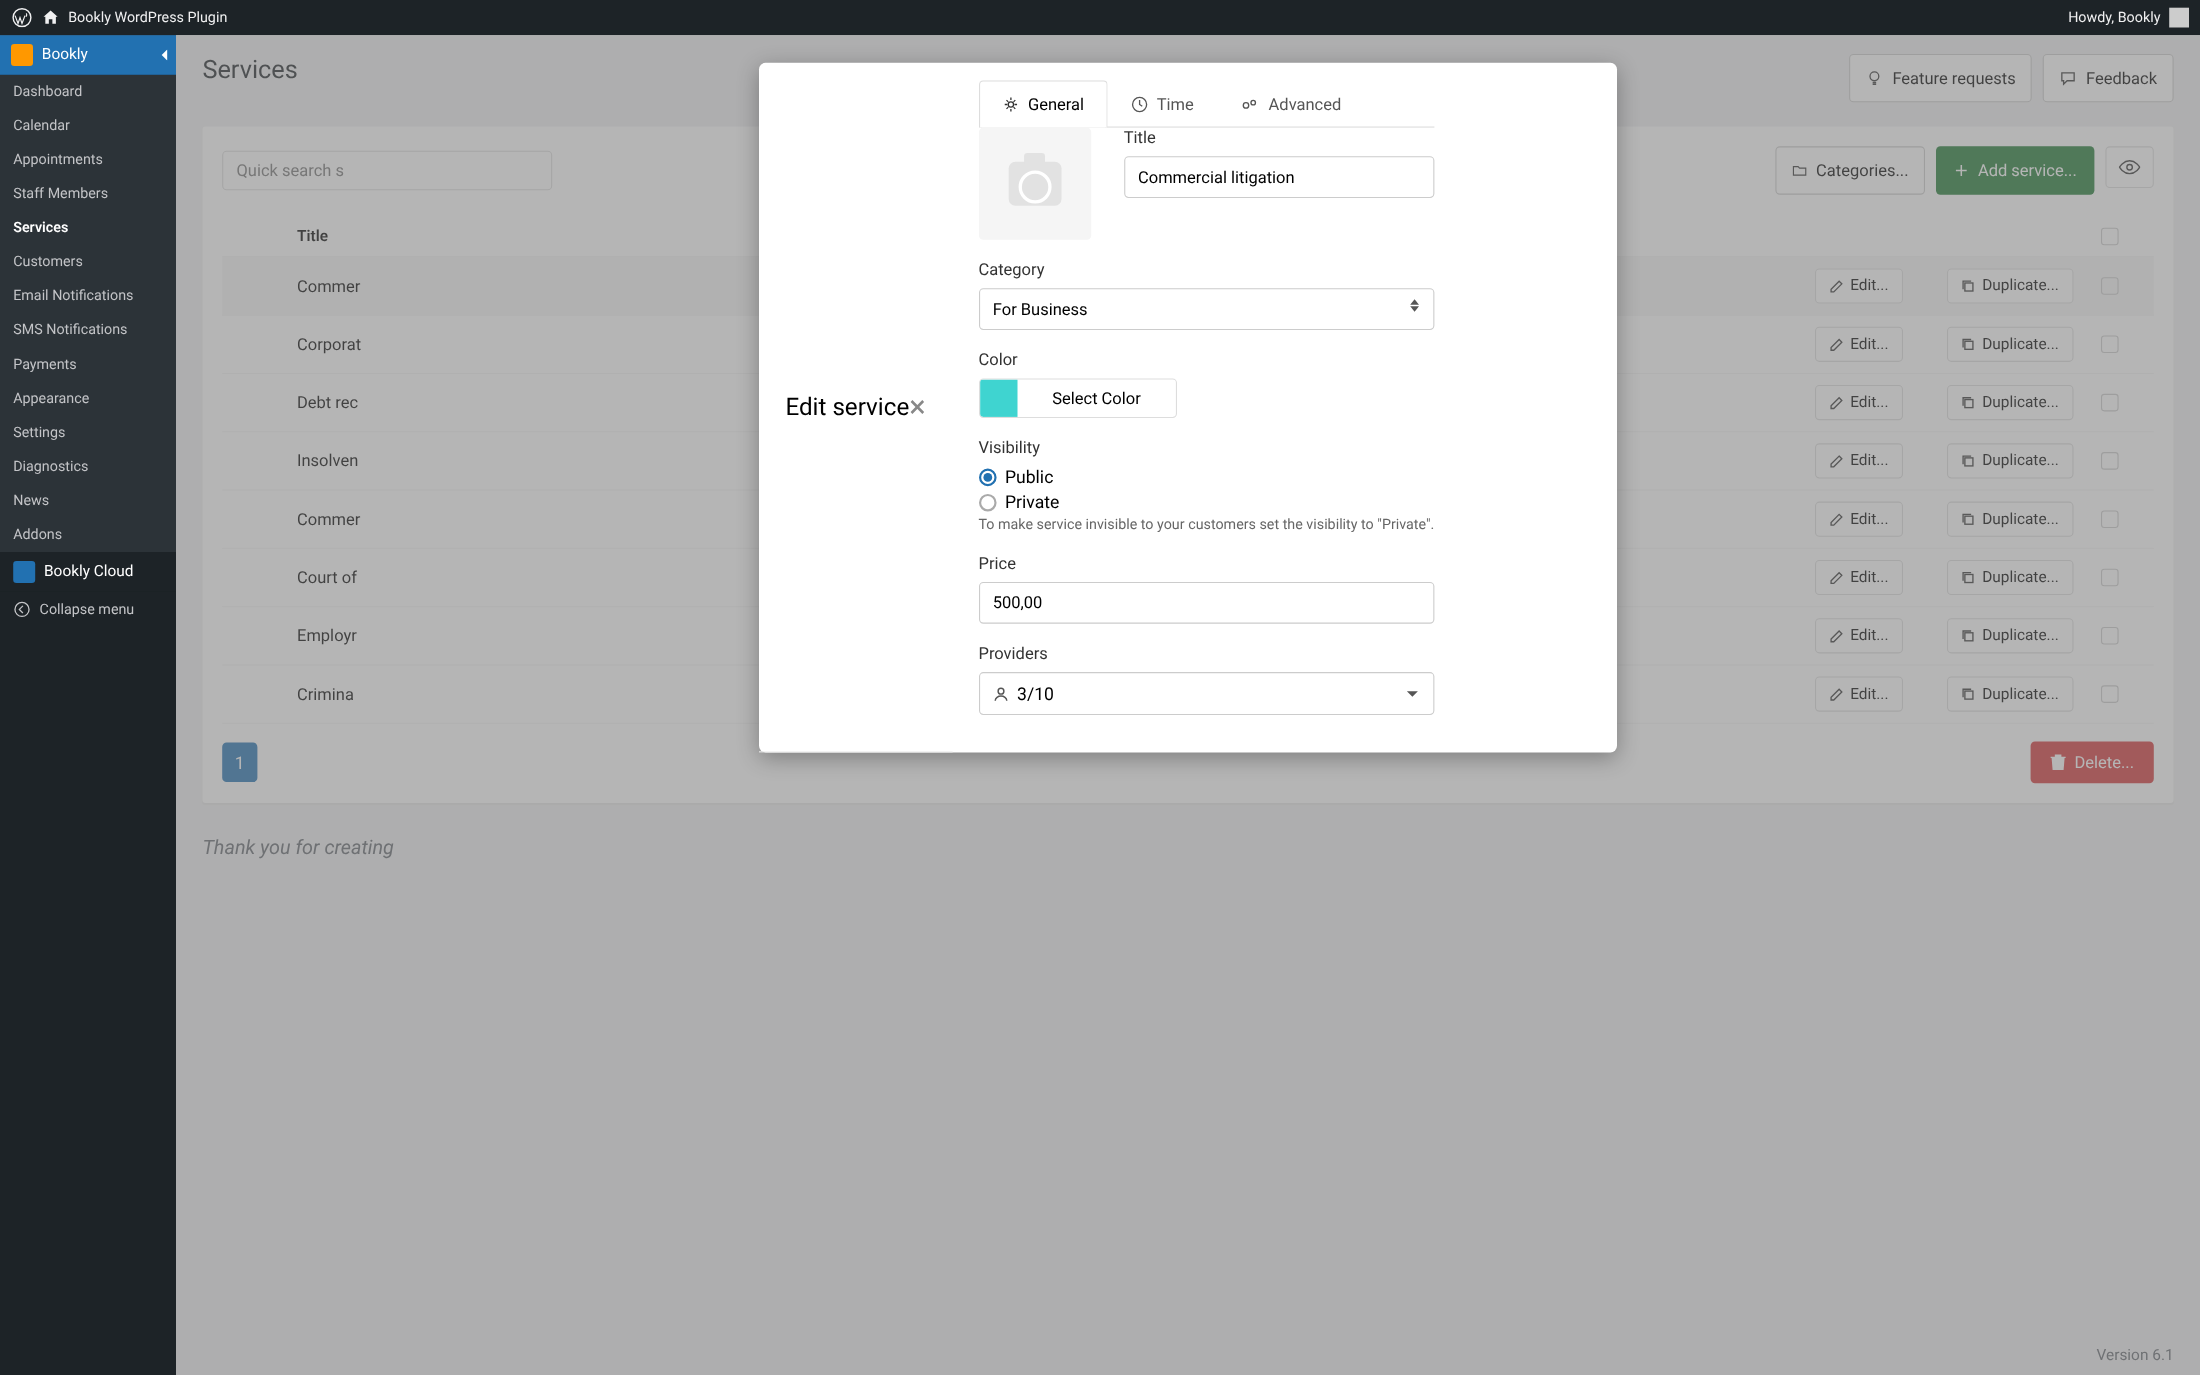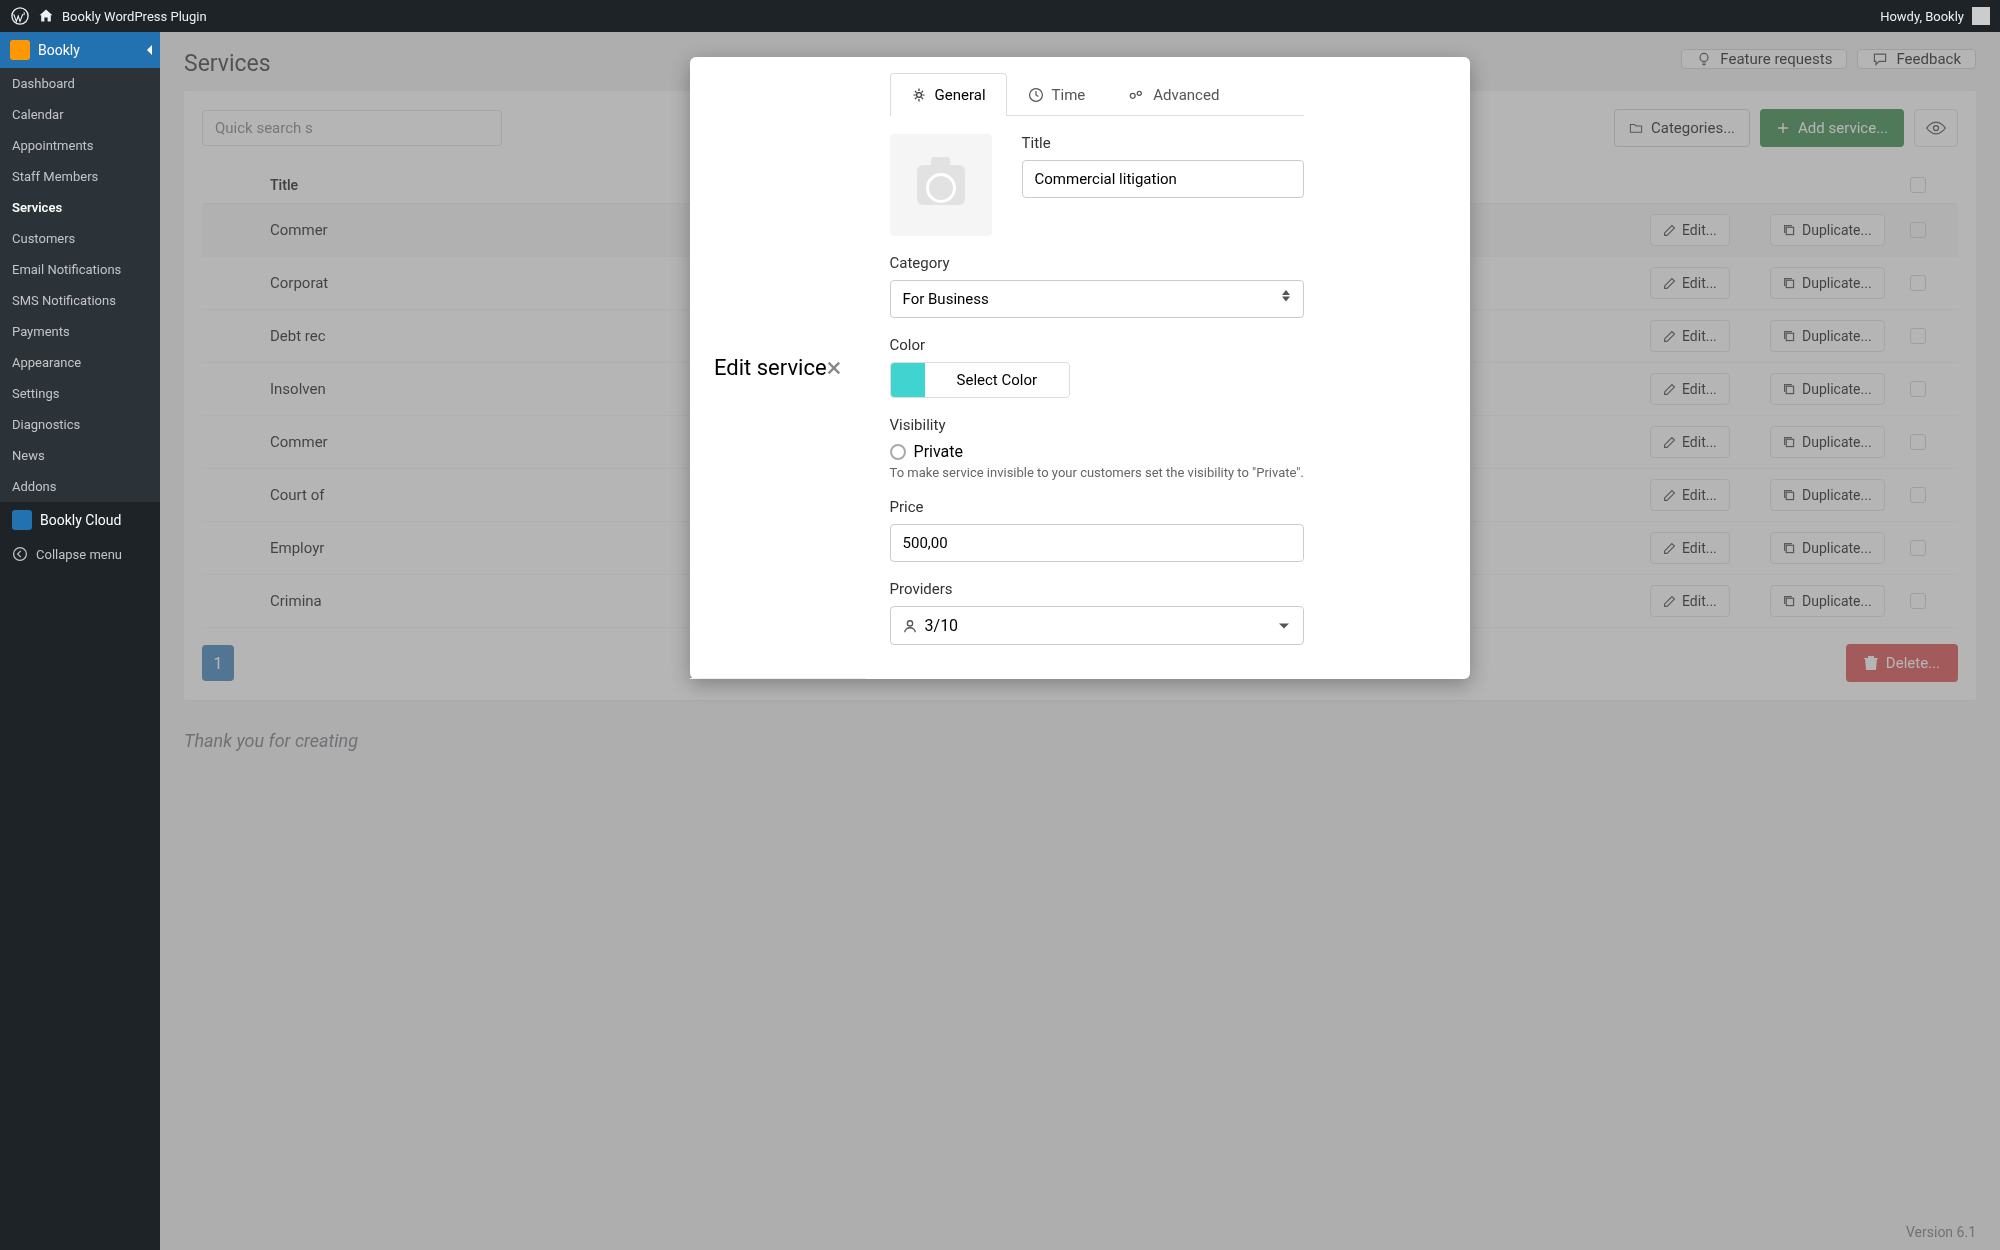"Feature requests" .btn-outline { padding: 0 14px -> 12px 14px }
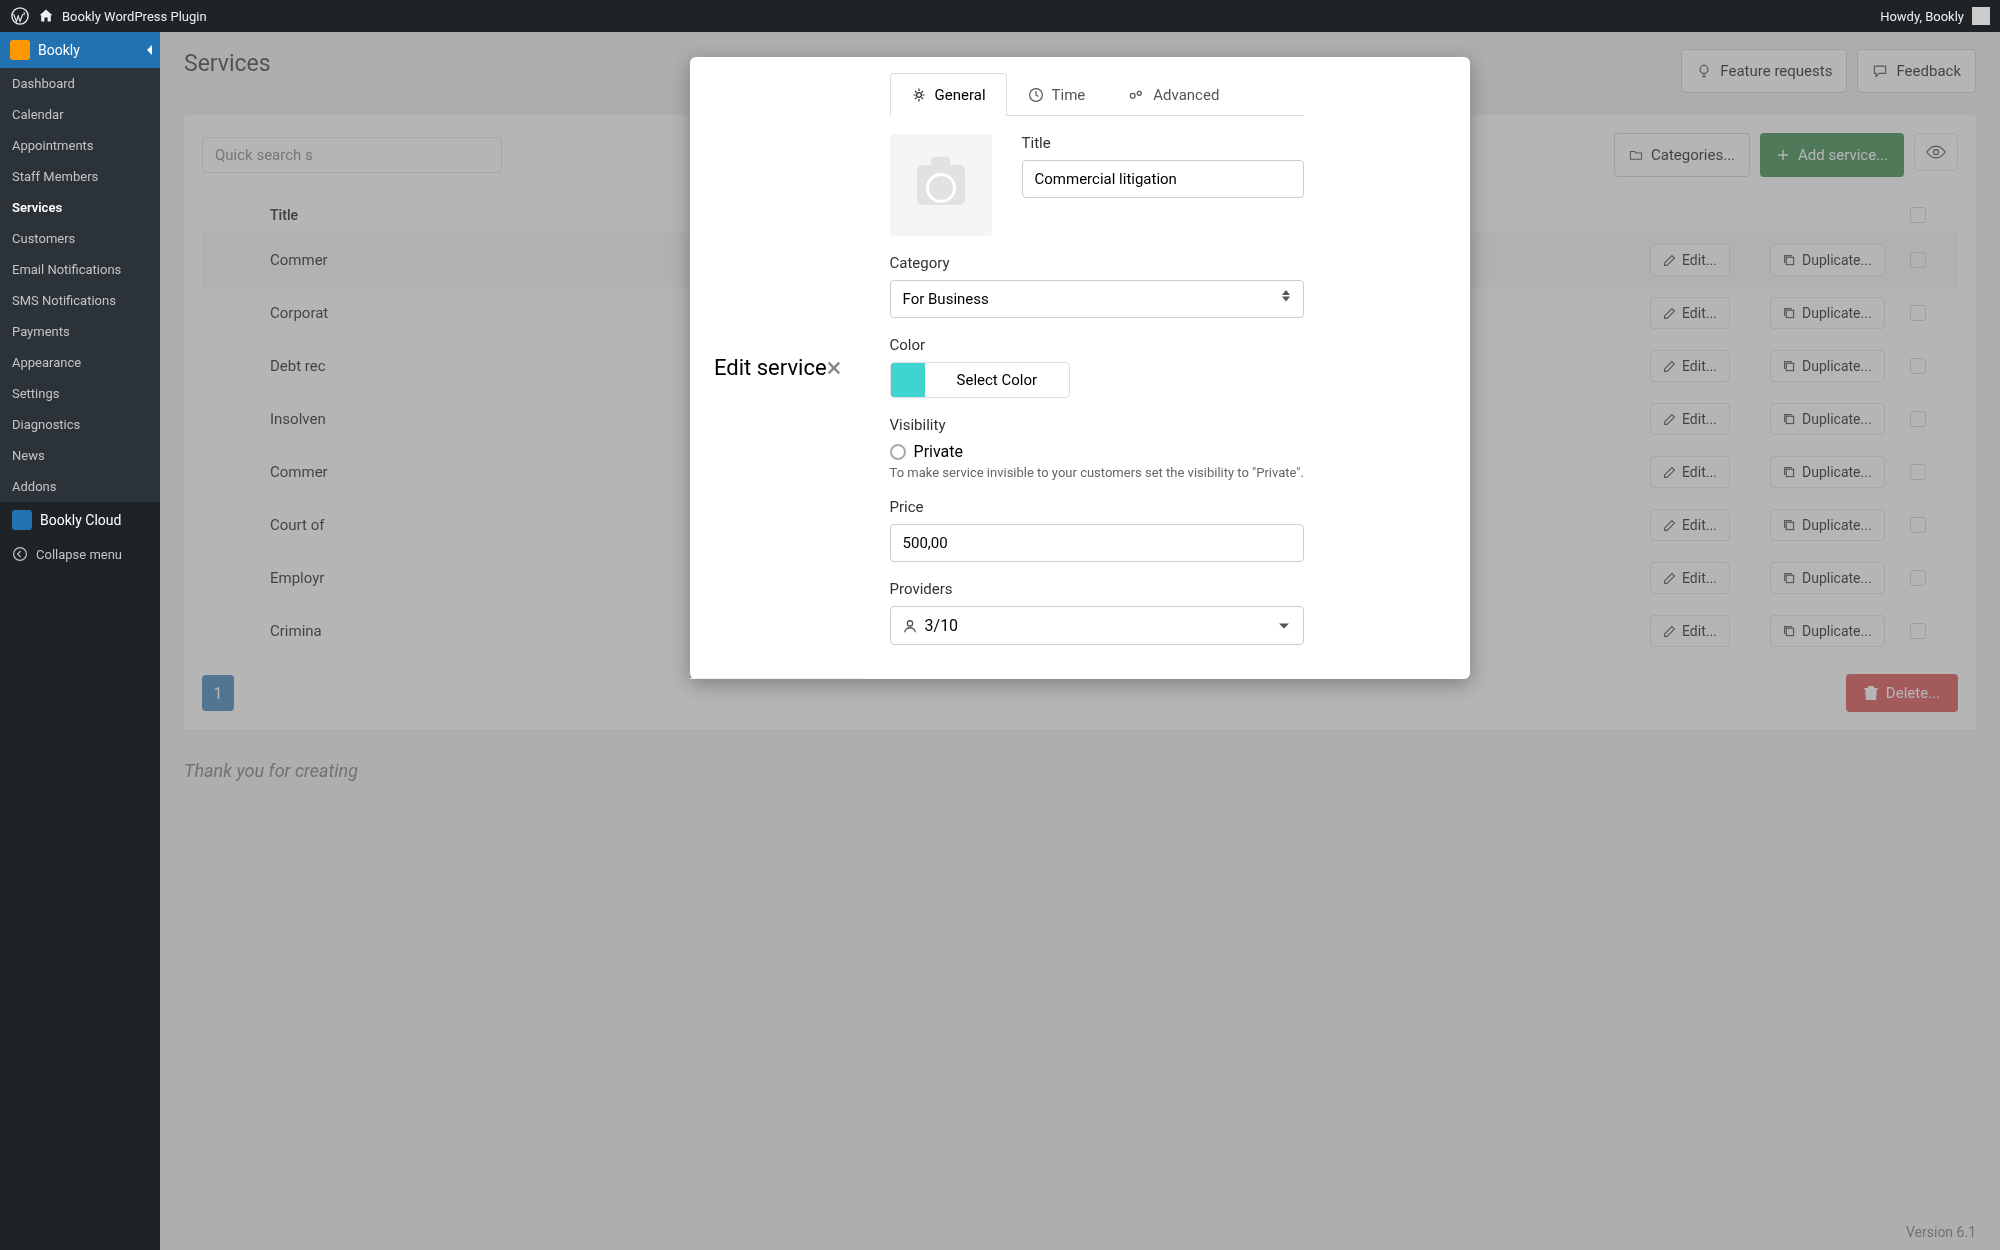"General" .tabs { margin-bottom: 18px -> 0 }
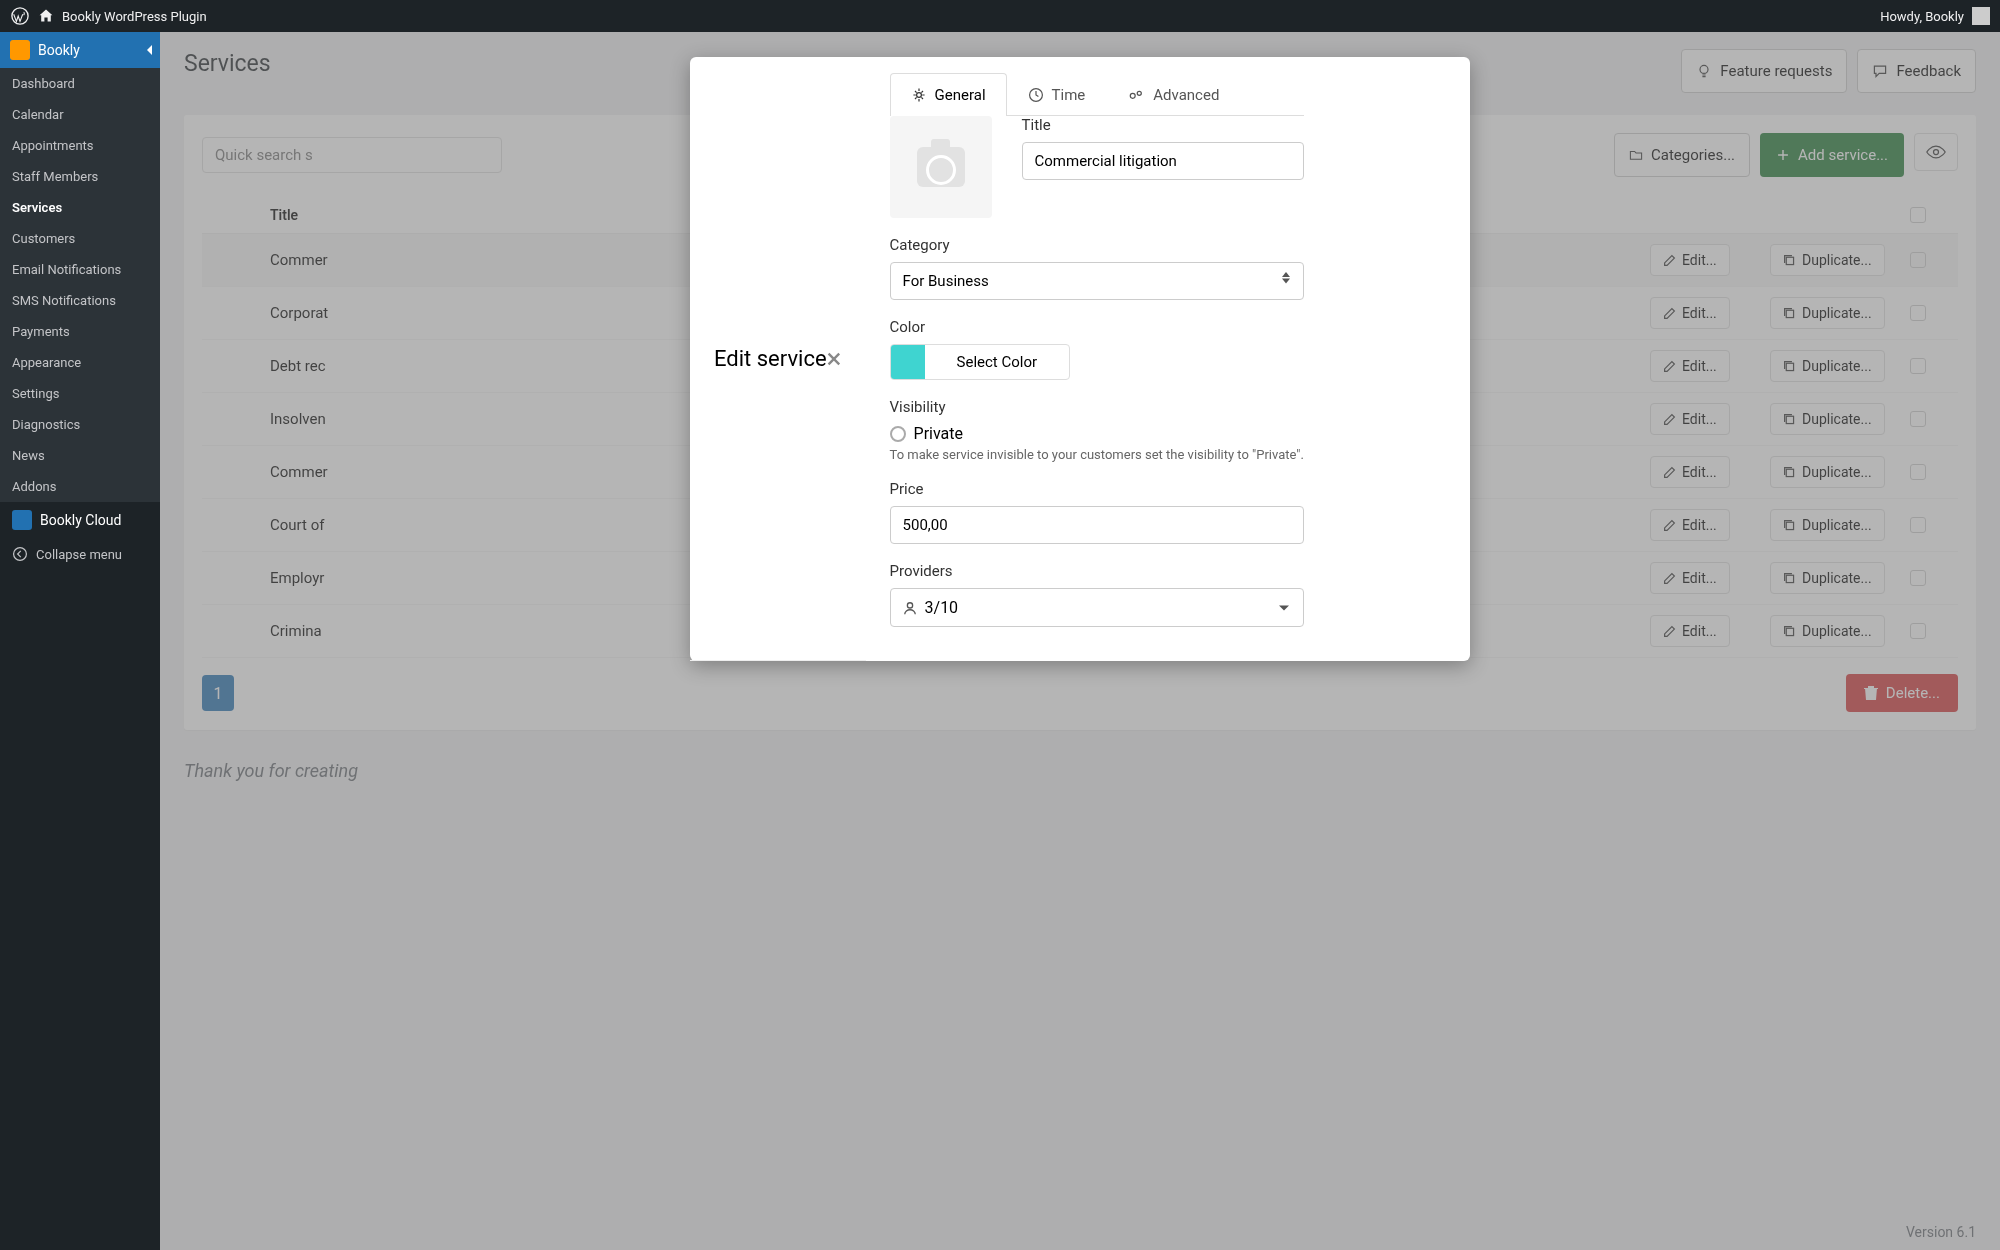"Public" div.radio-row { html: none -> <div> <span></span> <span>Public</span> </div> }
